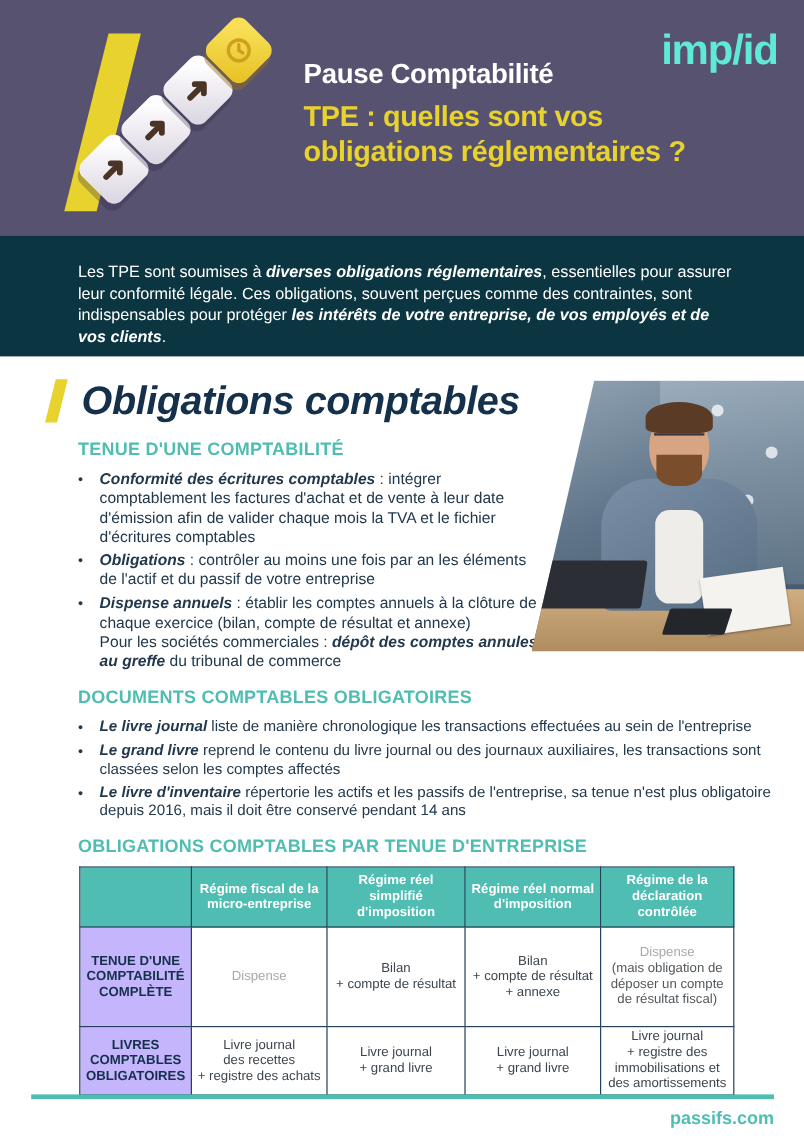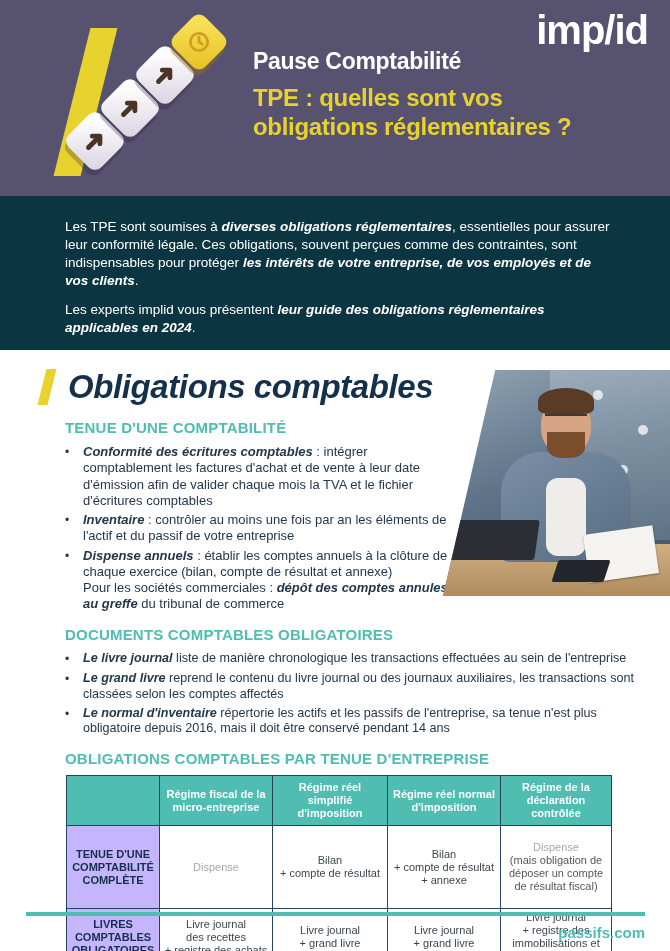"imp/id" .logo { color: #ffffff -> #5eead4; font-size: 40px -> 35px; top: 8px -> 22px }
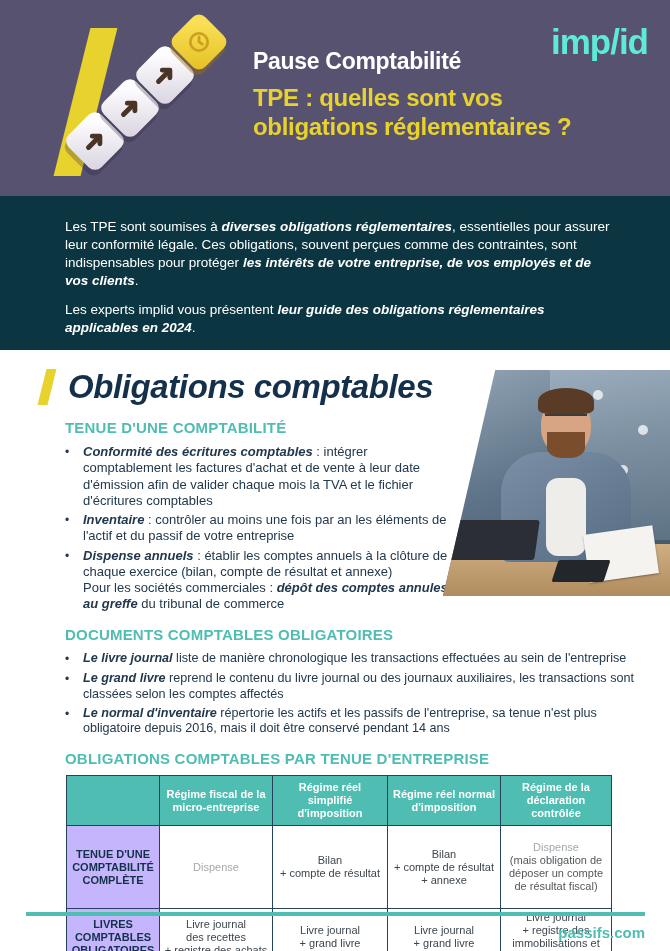"Les TPE sont soumises à" .intro { height: 154px -> 101px }
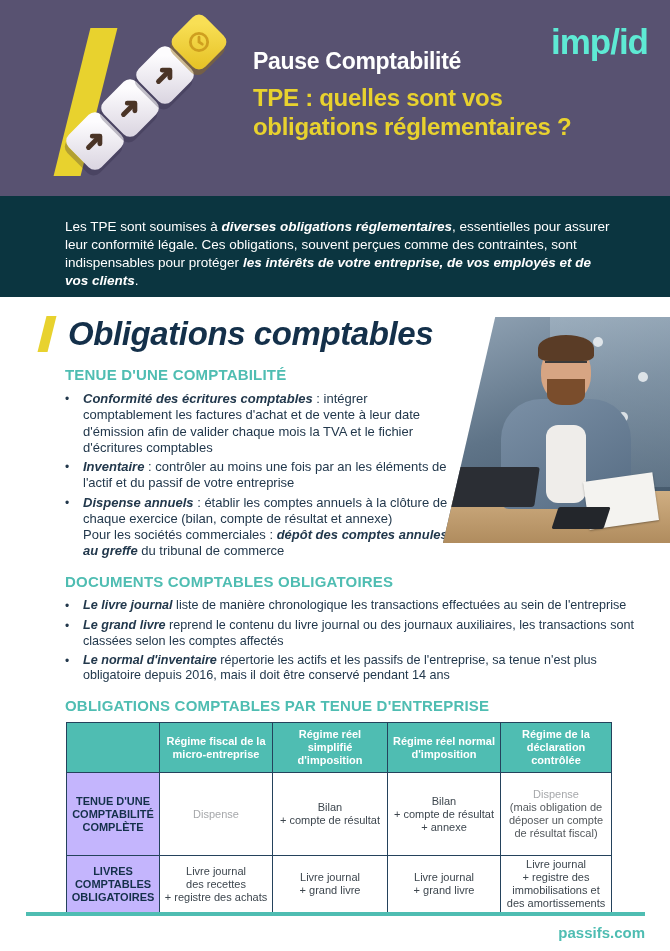"Inventaire" span.em-seg { text: Inventaire -> Obligations }
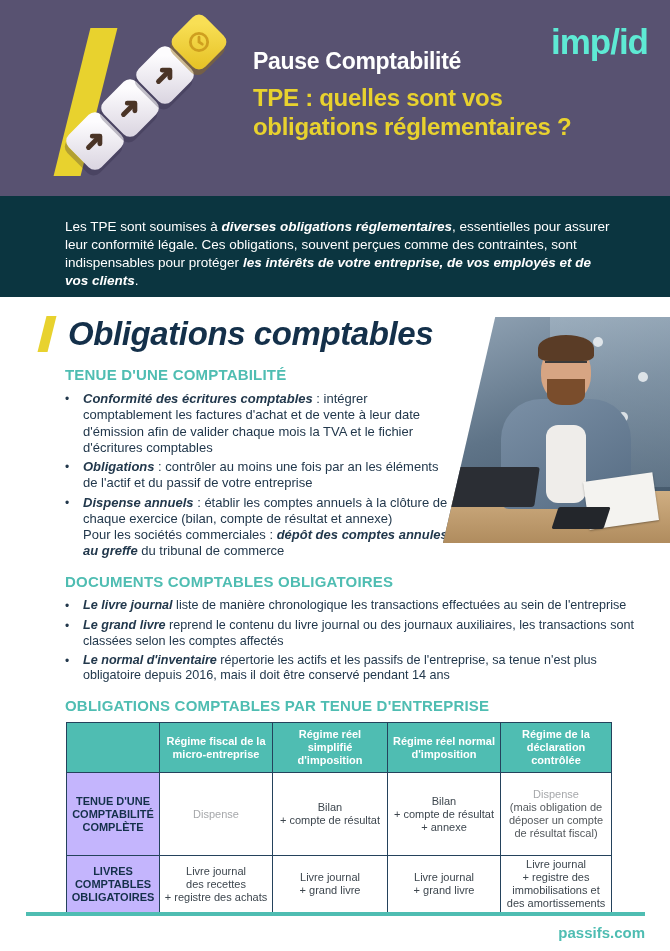"Le normal d'inventaire" span.em-seg { text: normal -> livre }
